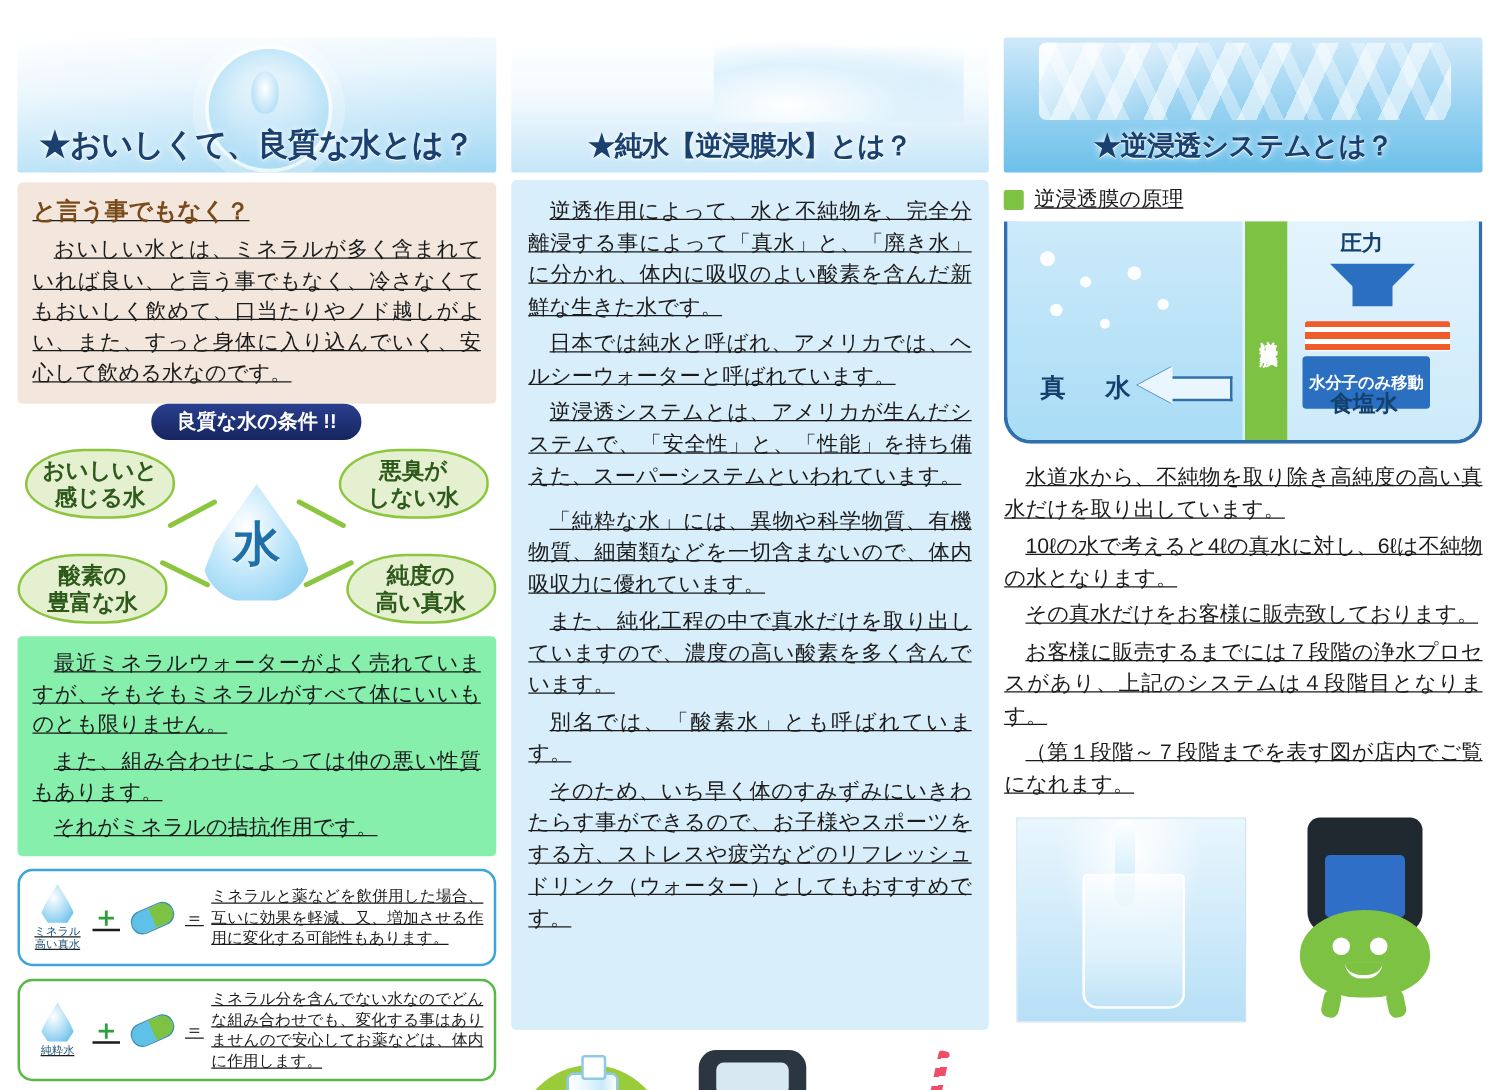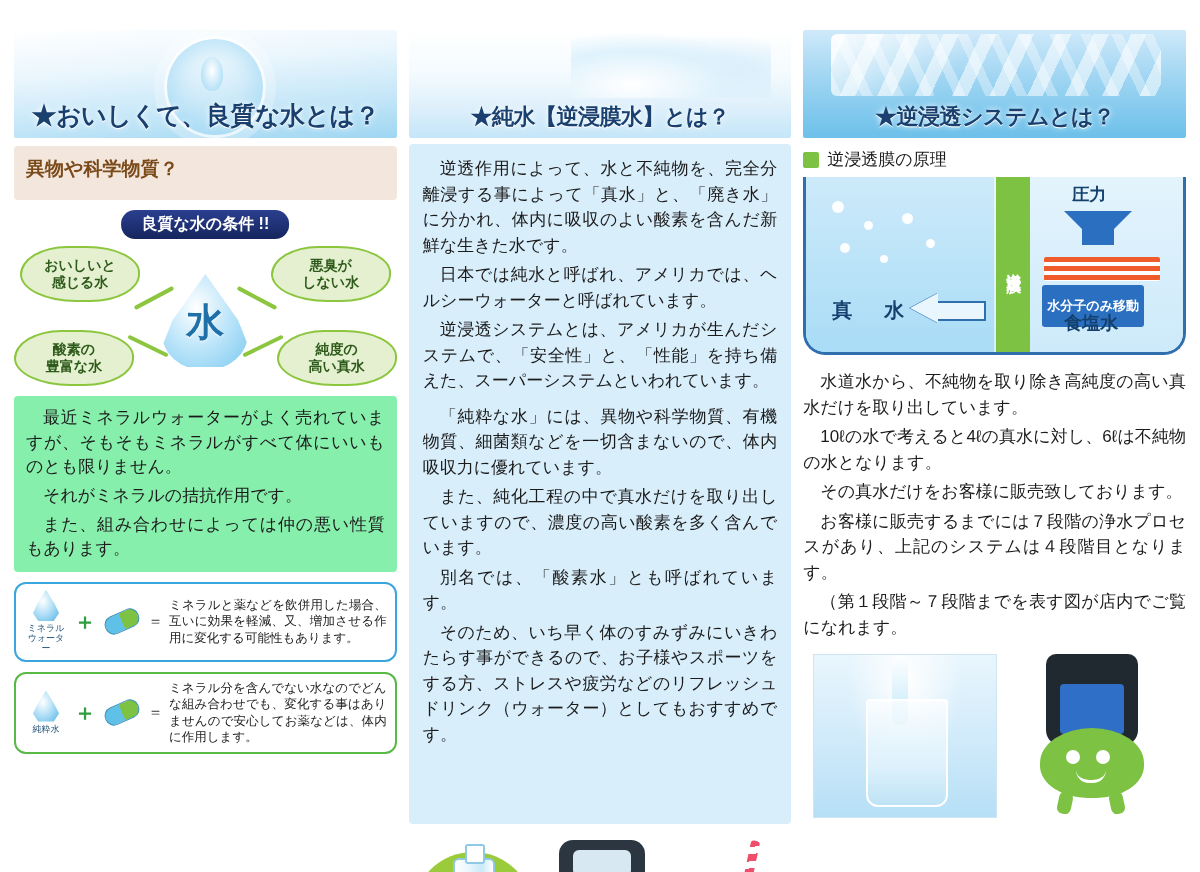"★おいしくて、良質な水とは？" .col { text-decoration: none -> underline }
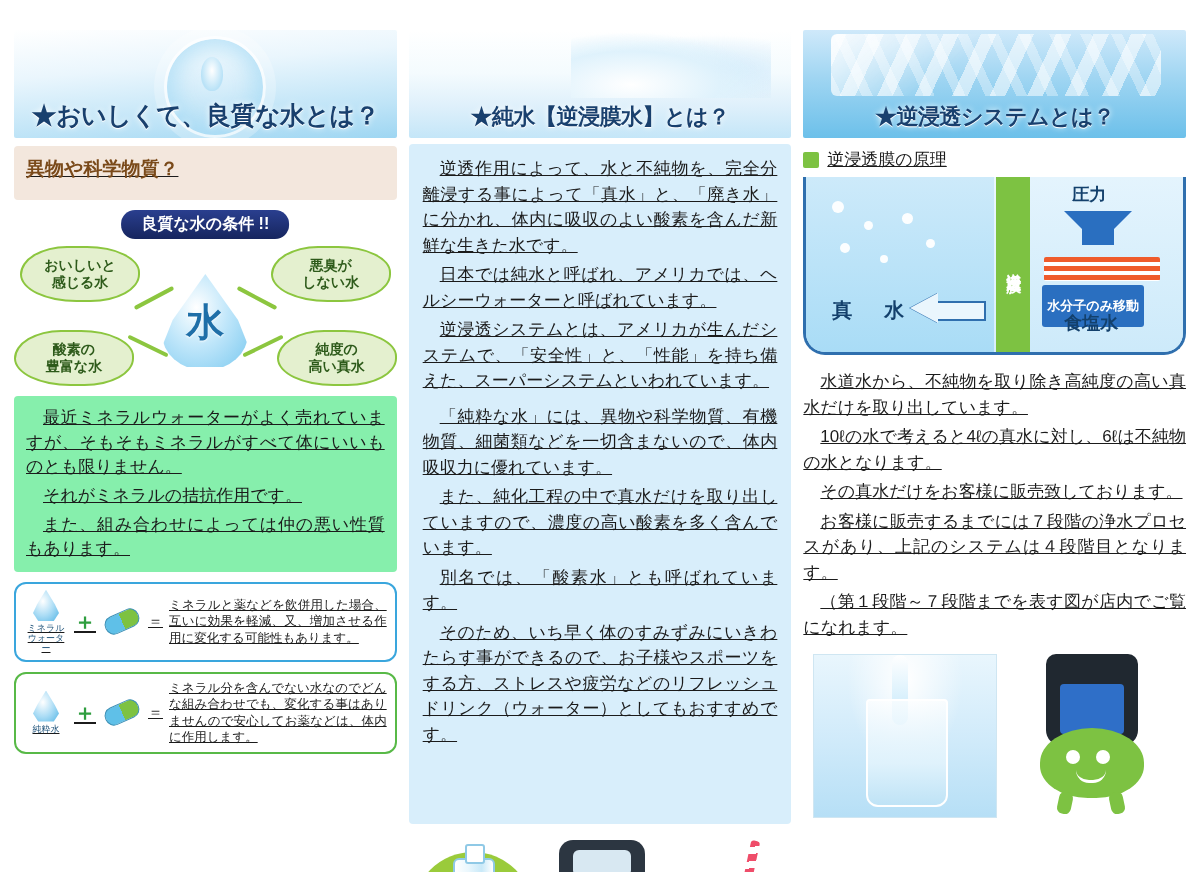"異物や科学物質？" h3 { text: 異物や科学物質 -> と言う事でもなく }
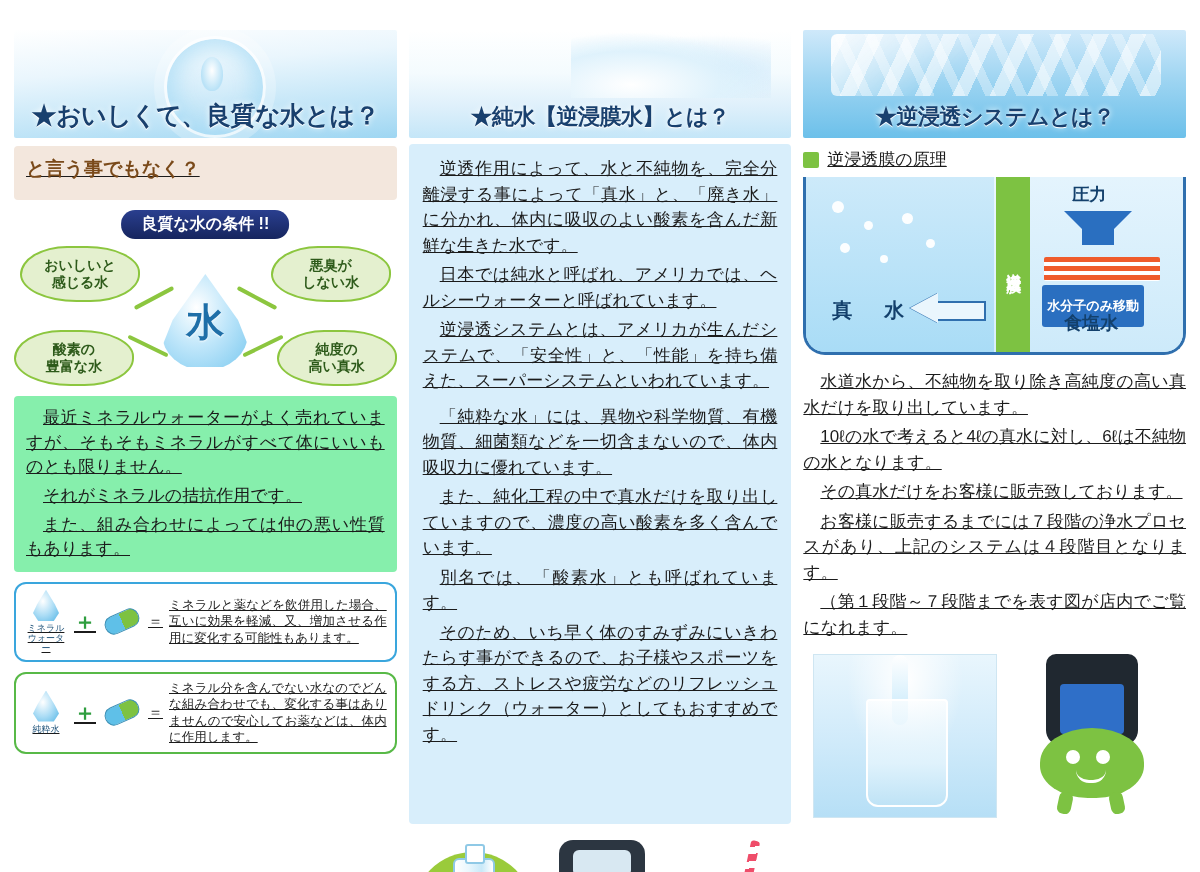"おいしい水とは、ミネラルが多く含まれていれば良い、と言う事でもなく、冷さなくても" p.body-text { html: none -> <p>おいしい水とは、ミネラルが多く含まれていれば良い、と言う事でもなく、冷さなくてもおいしく飲めて、口当たりやノド越しがよい、また、すっと身体に入り込んでいく、安心して飲める水なのです。</p> }
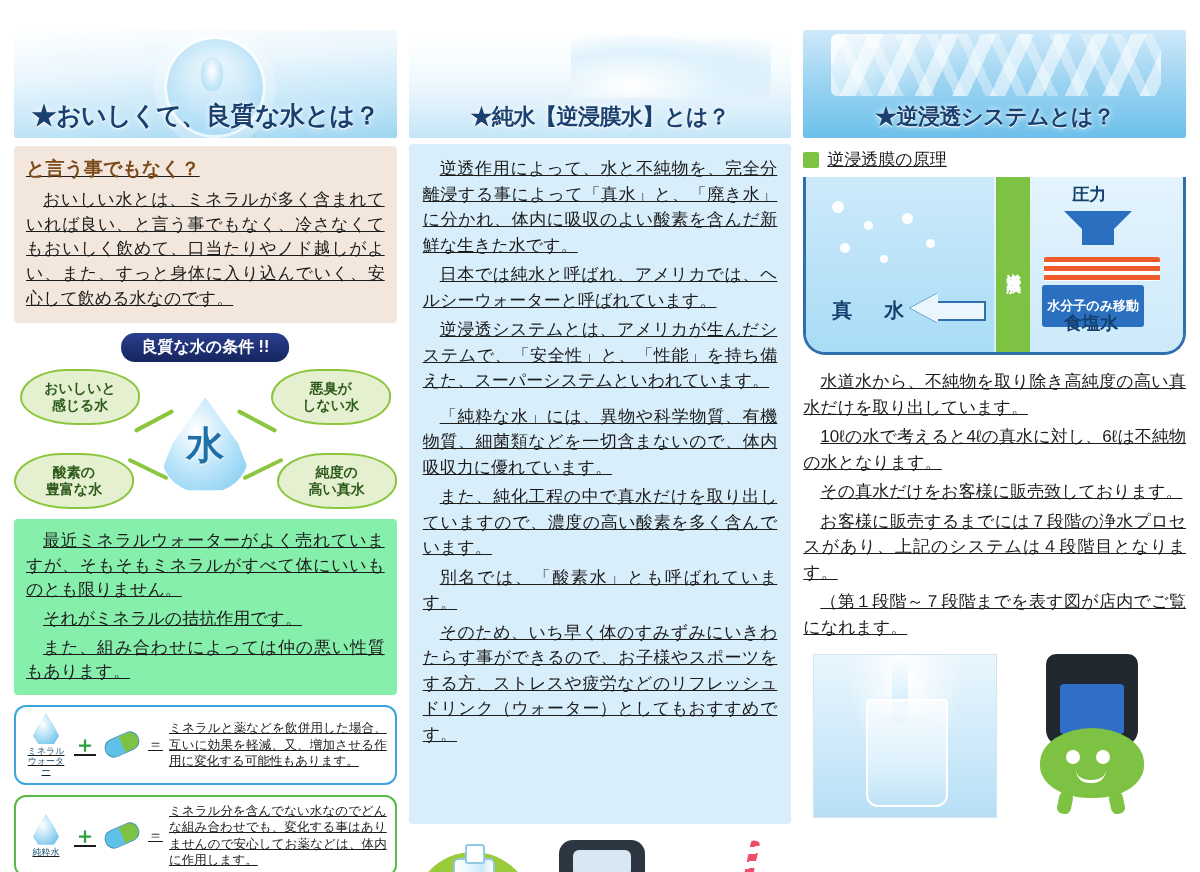"良質な水の条件 !!" .cond-wrap { margin-top: 10px -> none }
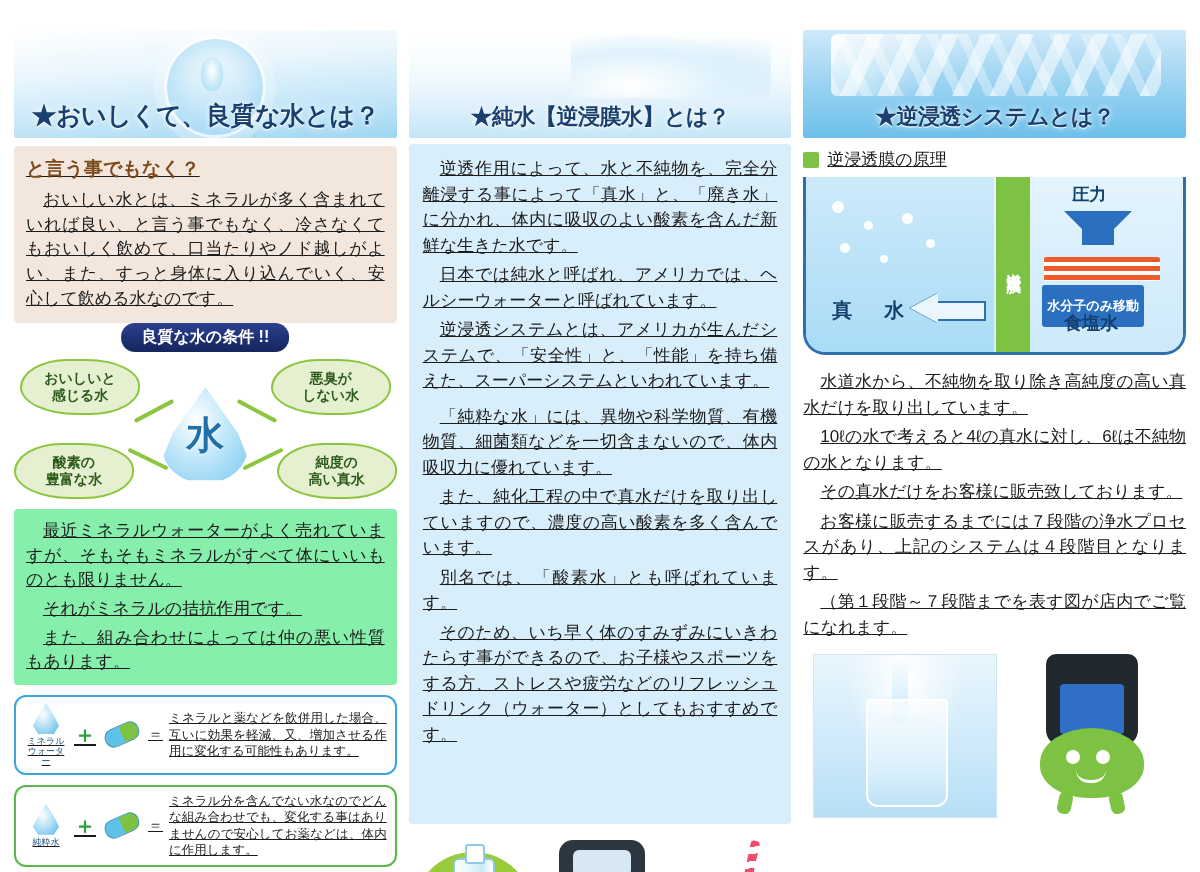"おいしいと" .cloud { font-size: 14px -> 18px }
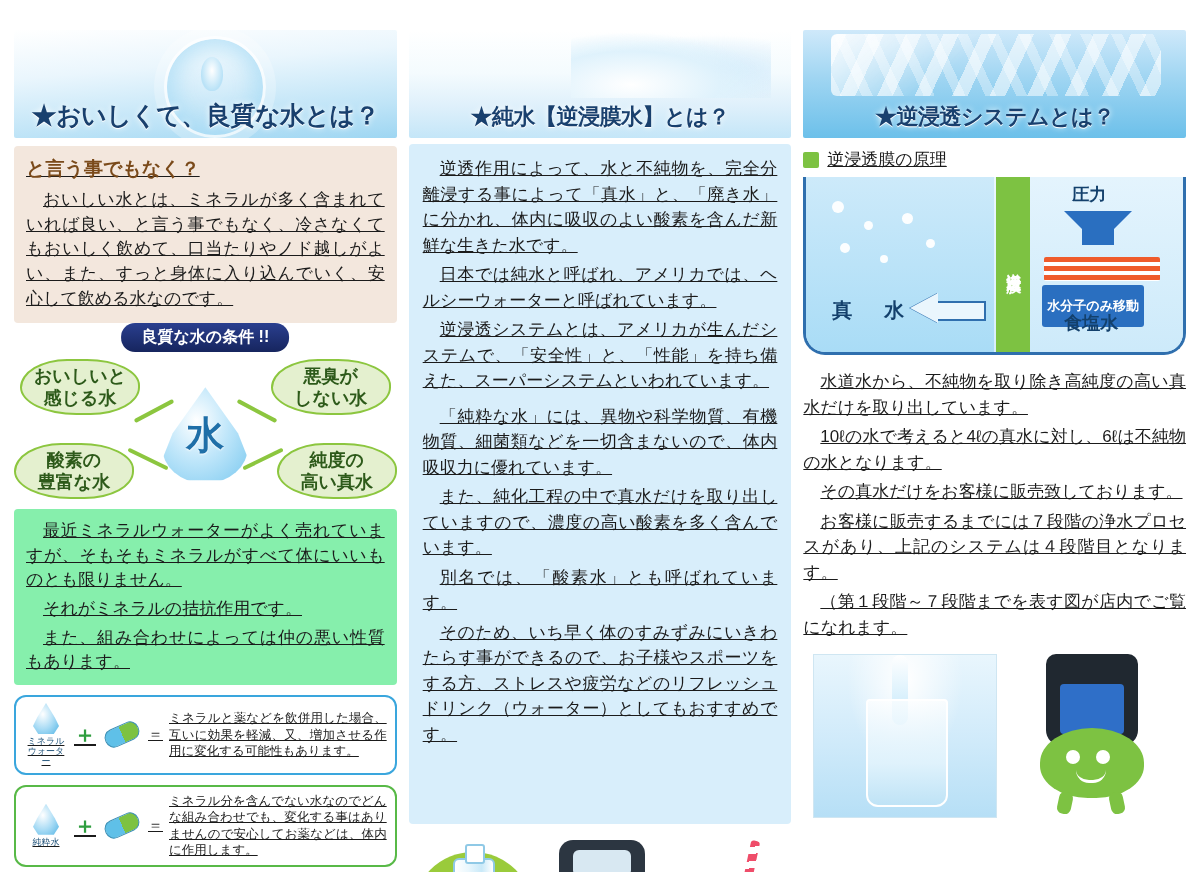"それがミネラルの拮抗作用です。" p.body-text { order: before "また、組み合わせによっては仲の悪い性質もあります。" -> after "また、組み合わせによっては仲の悪い性質もあります。" }
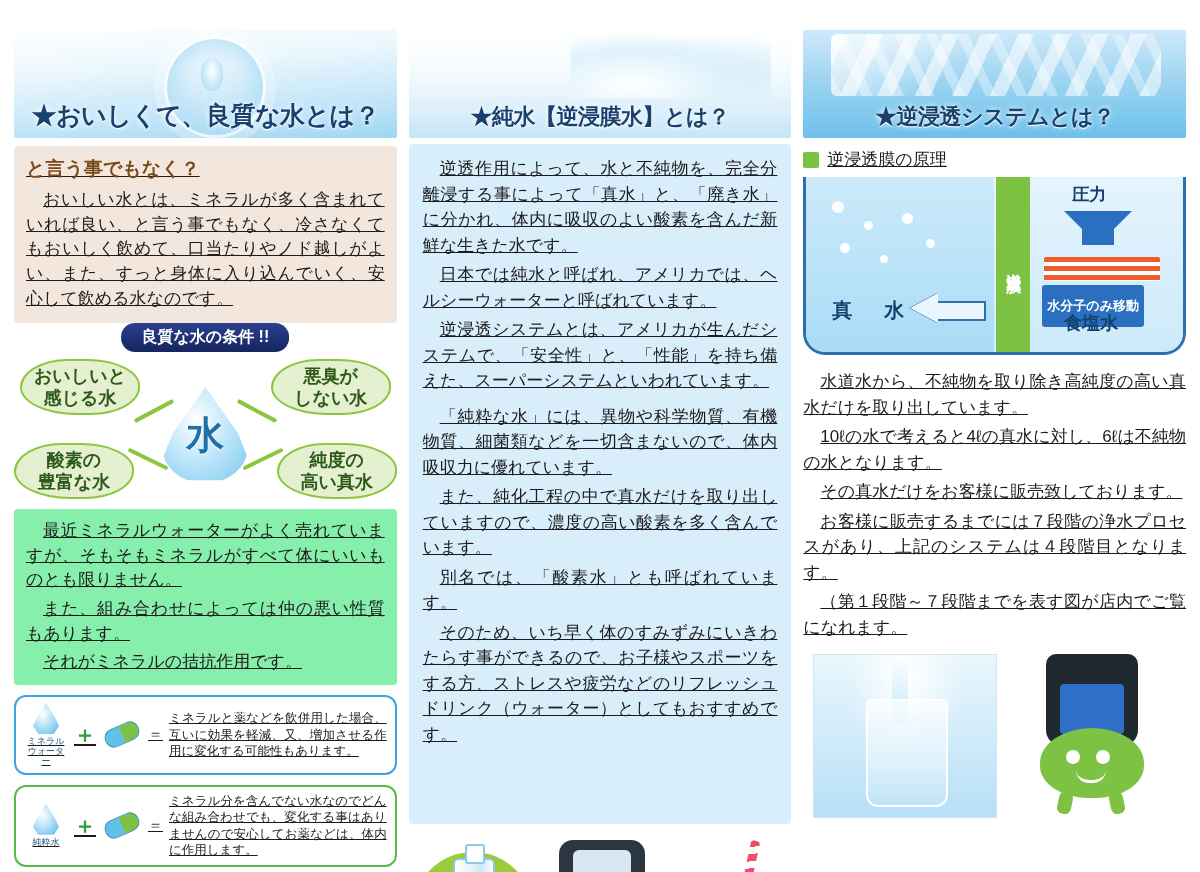"ミネラル" span { text: ウォーター -> 高い真水 }
